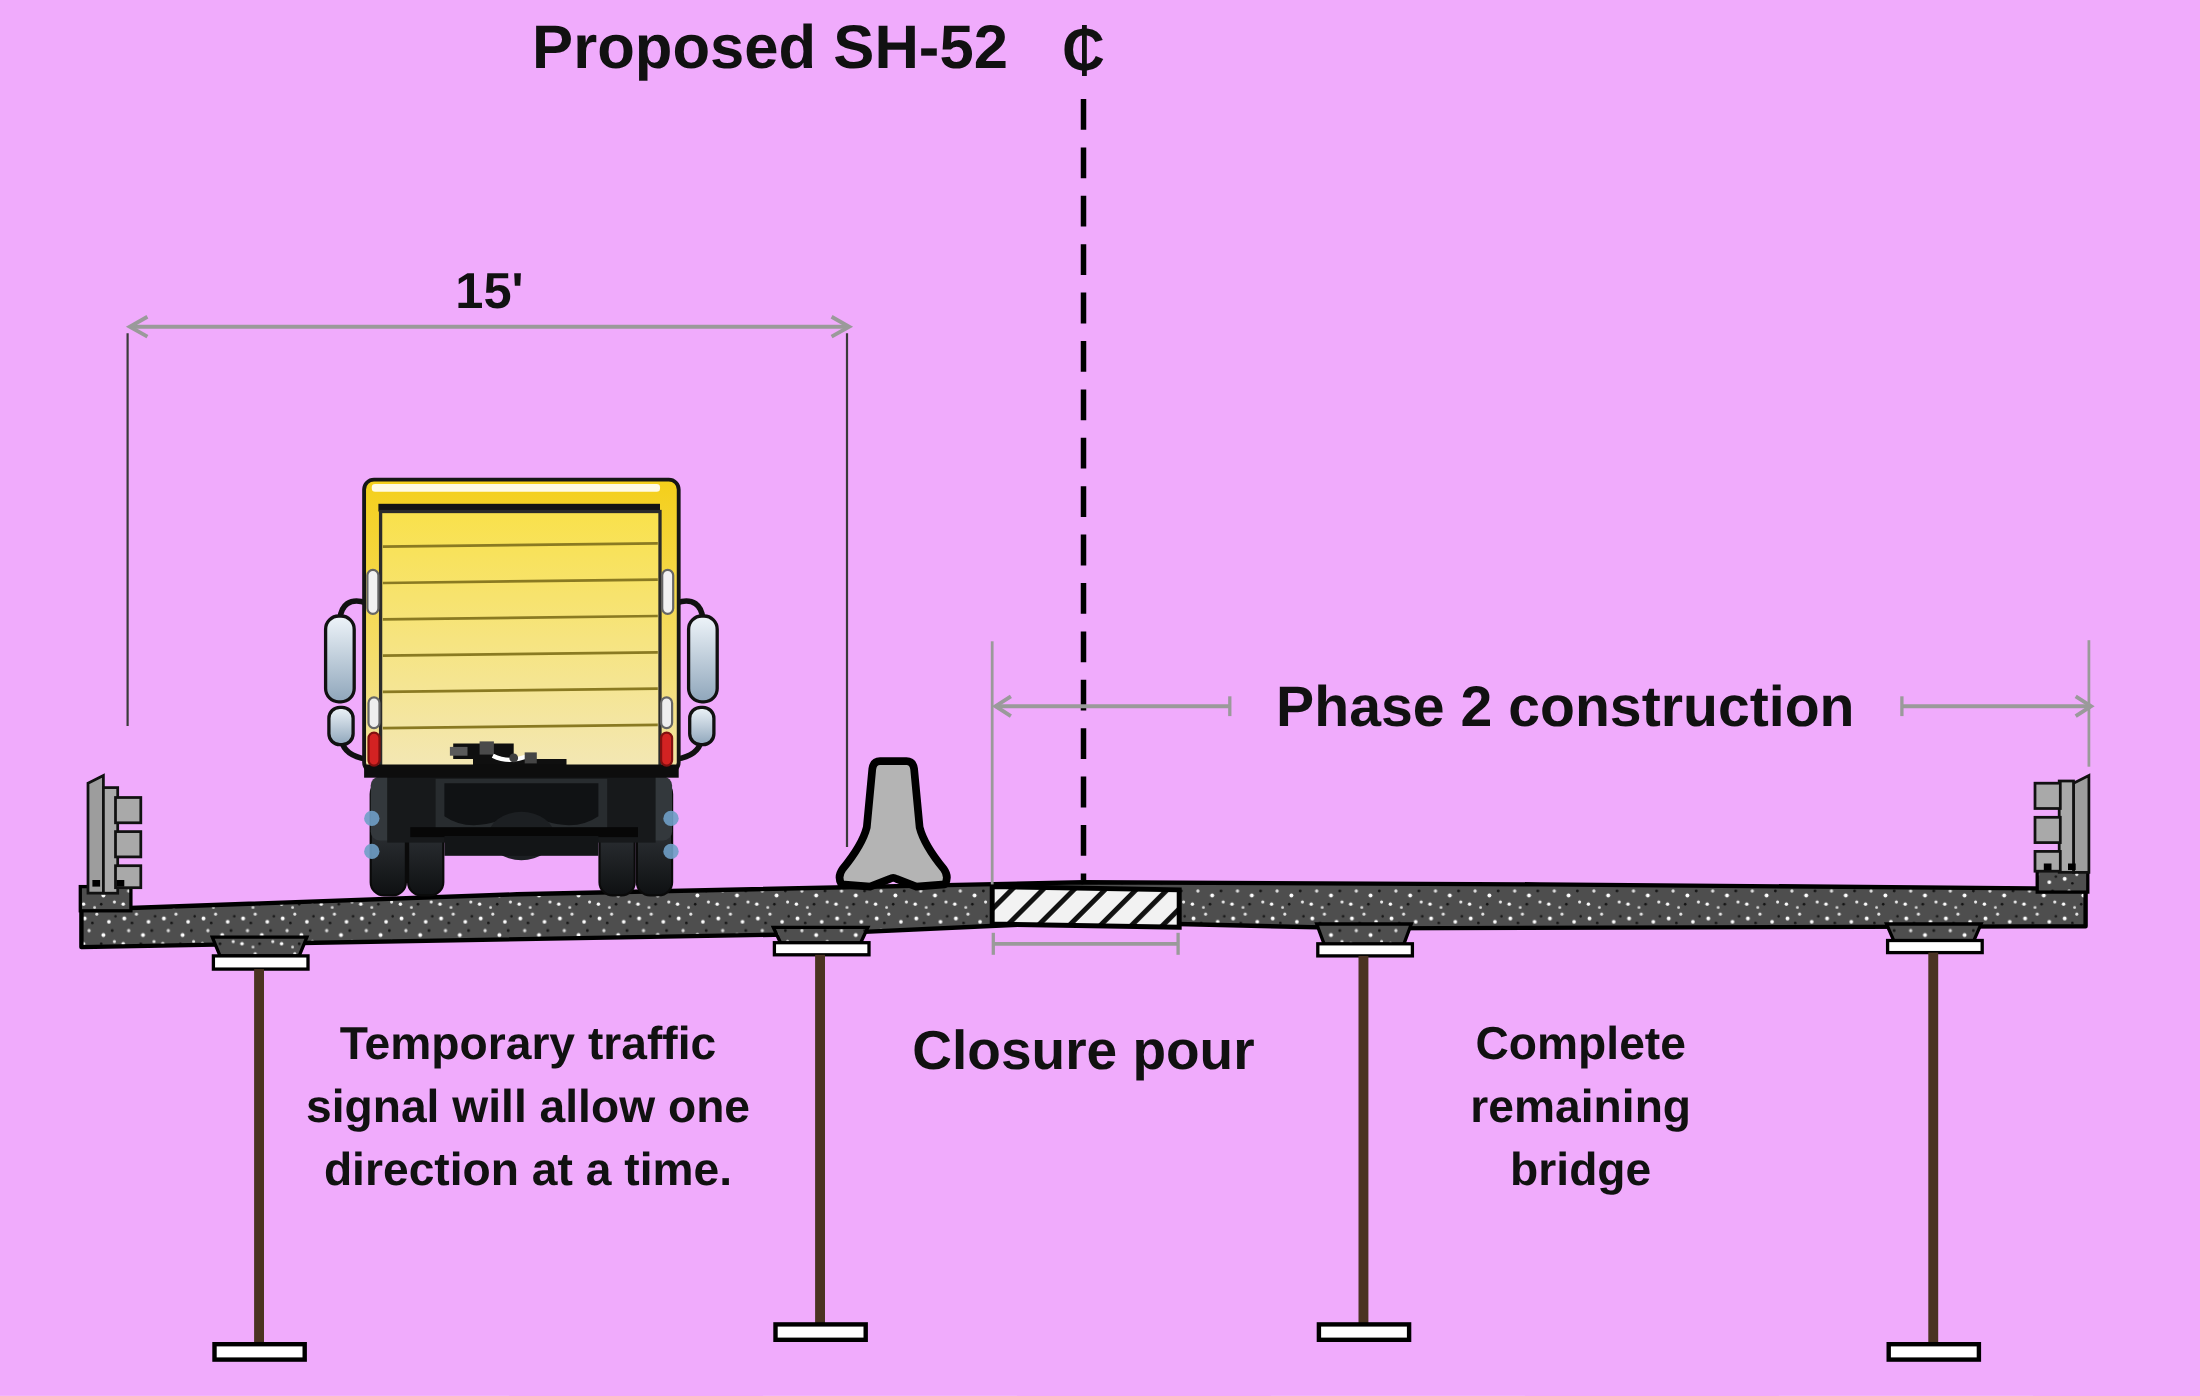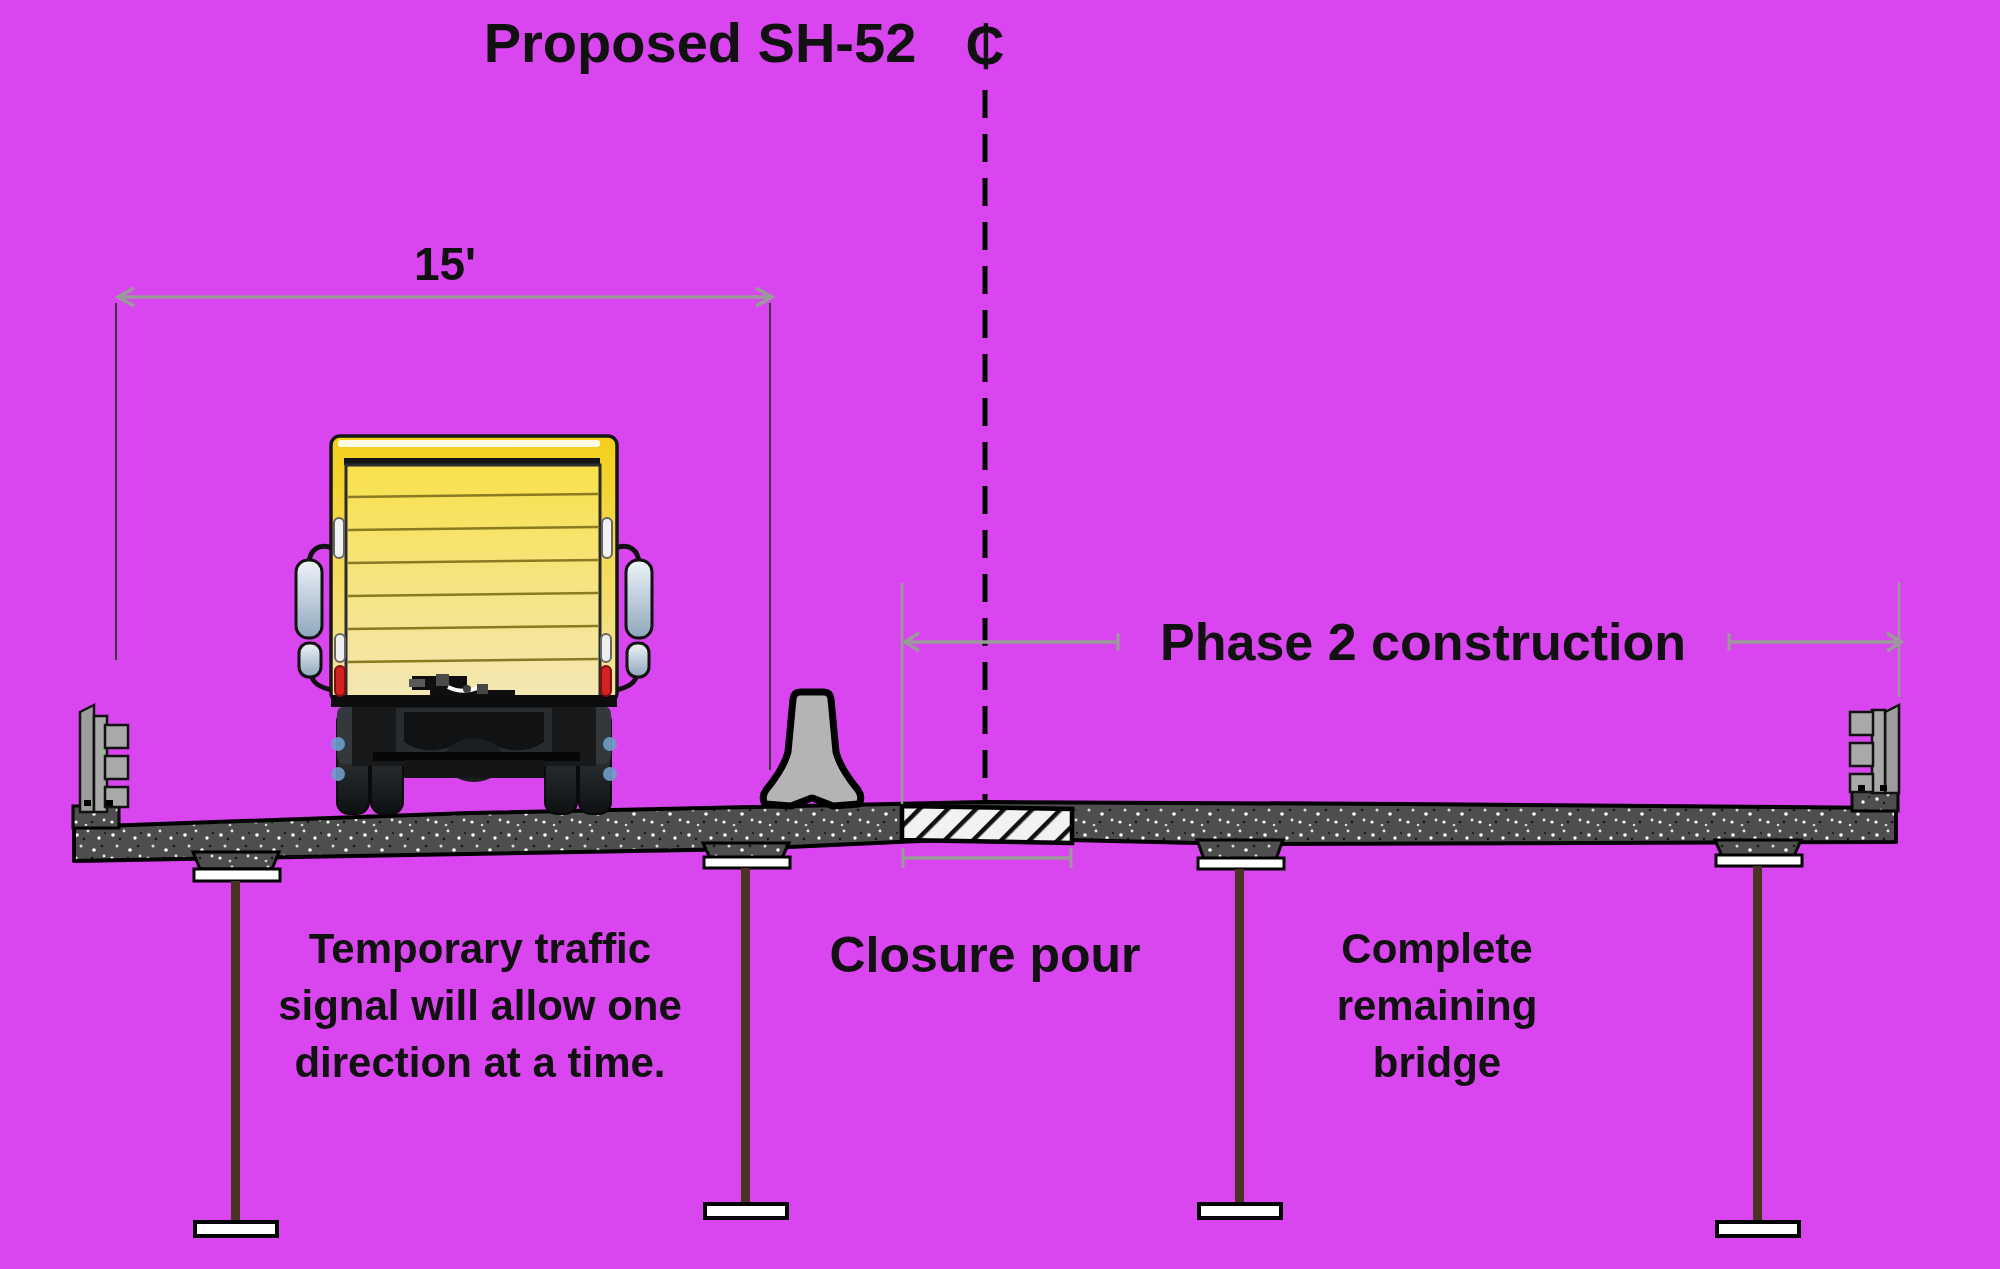"Proposed SH-52" #stage { background: #d946ef -> #f0abfc }
